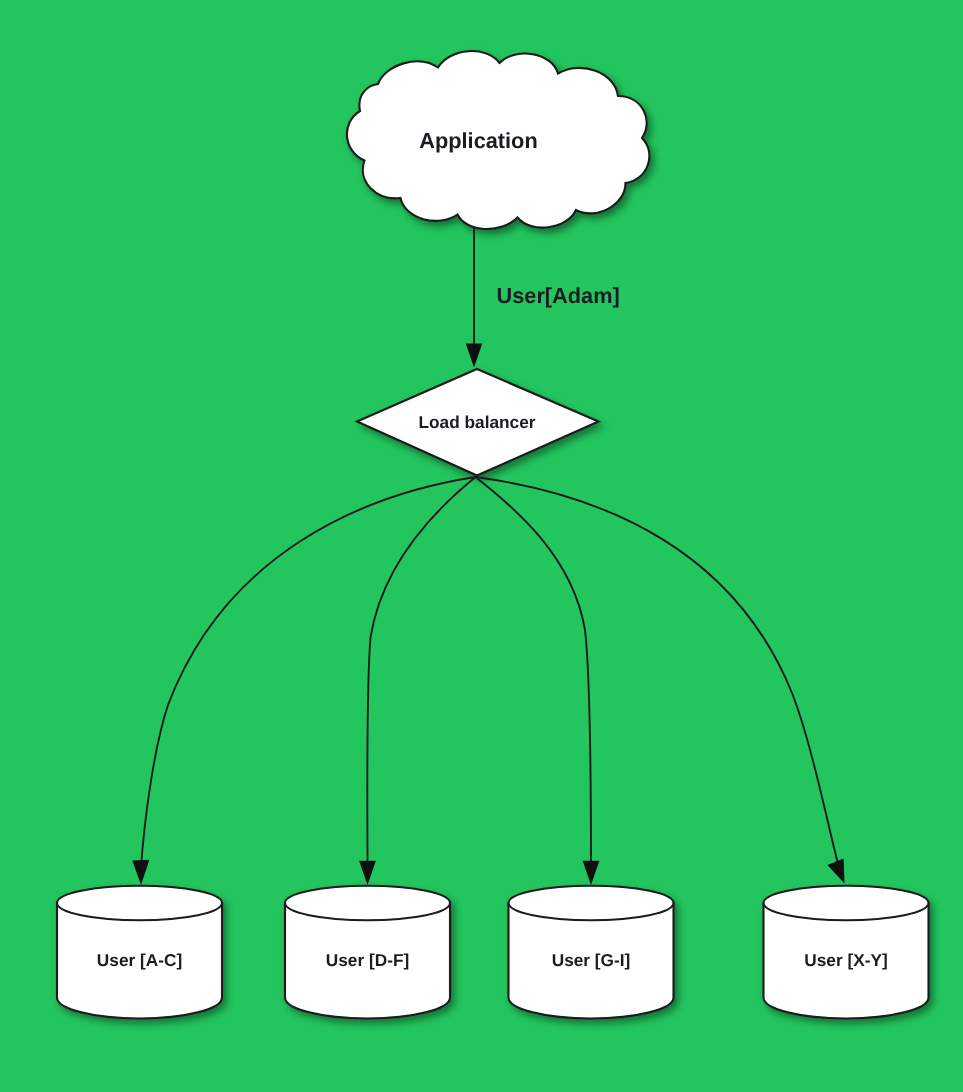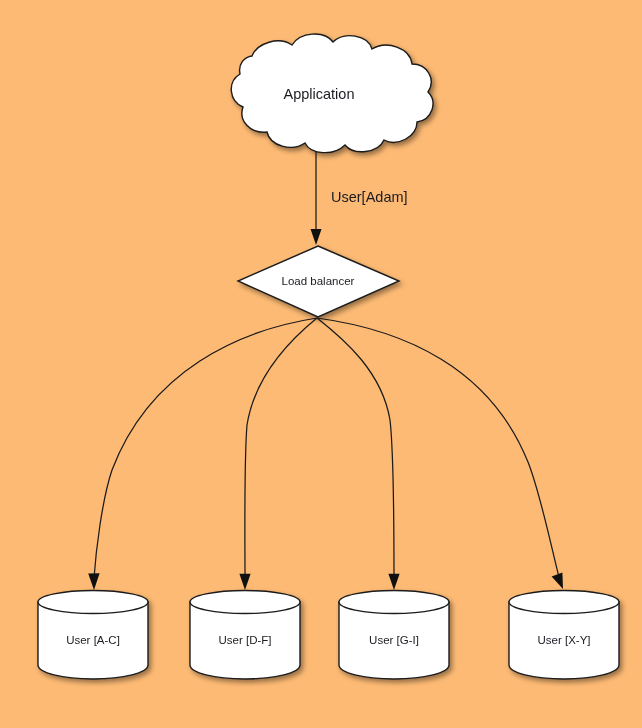"Application" div { background: #fdba74 -> #22c55e; font-weight: none -> bold }
